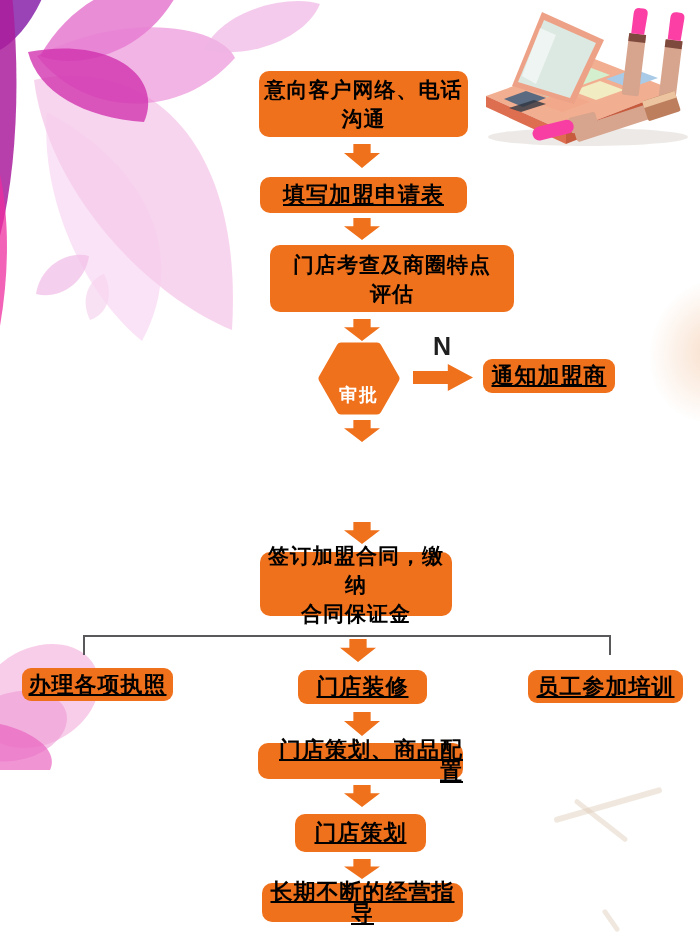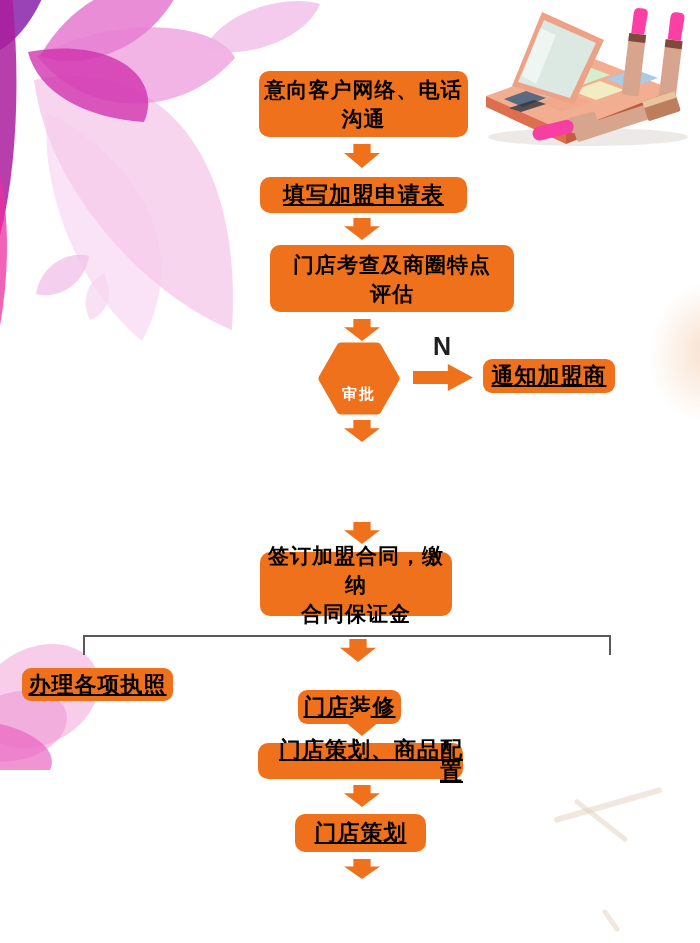"审批" .hex-label { font-size: 15px -> 18px }
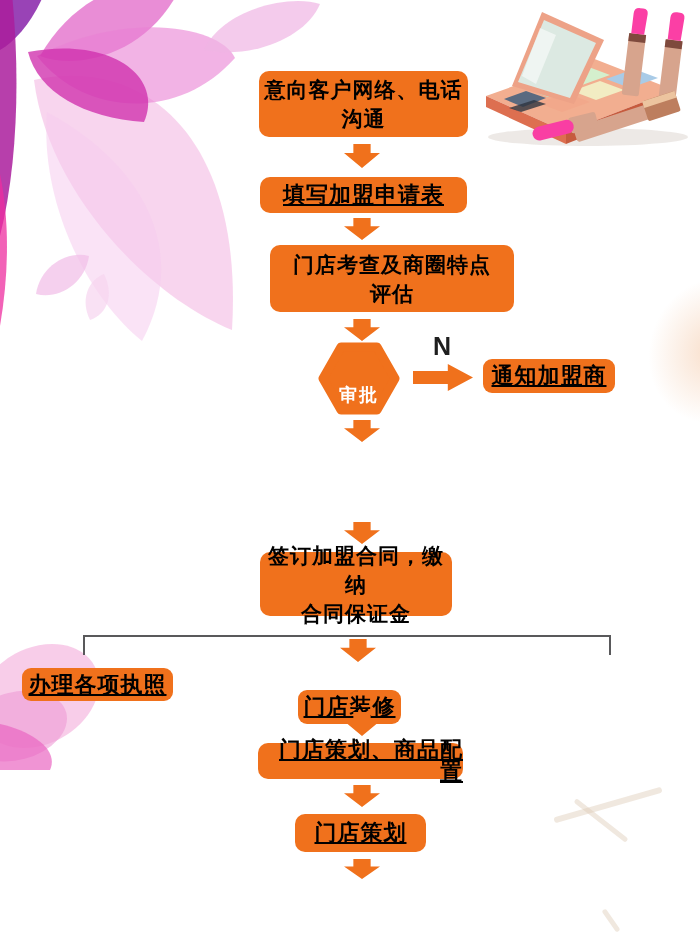"门店装修" div.node { margin-top: 20px -> none; width: 103px -> 129px }
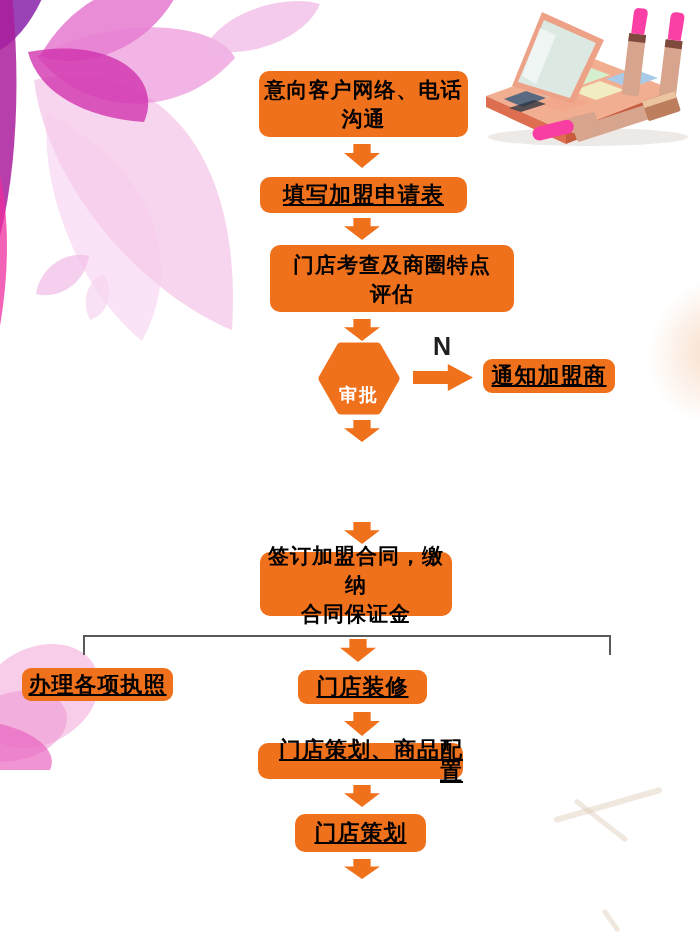"员工参加培训" div.node { html: none -> <div>员工参加培训</div> }
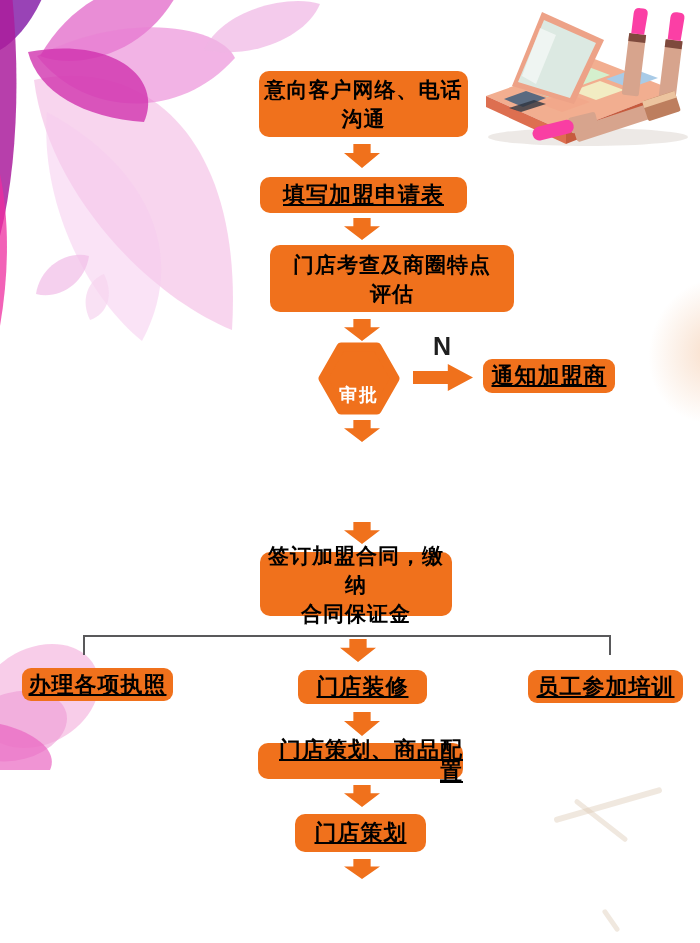"长期不断的经营指导" div.node { html: none -> <div>长期不断的经营指导</div> }
